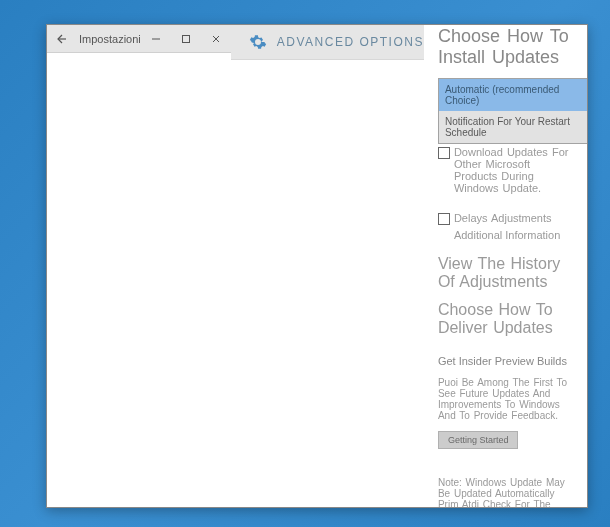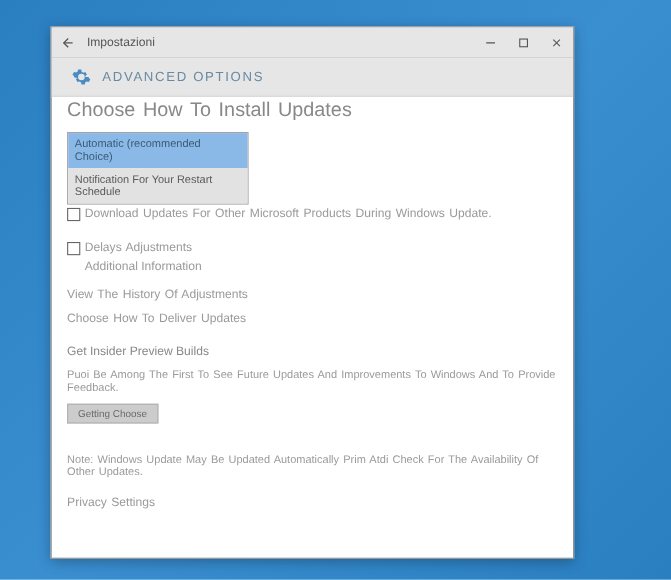"Impostazioni" .window { flex-direction: column -> row; width: 476px -> 542px }
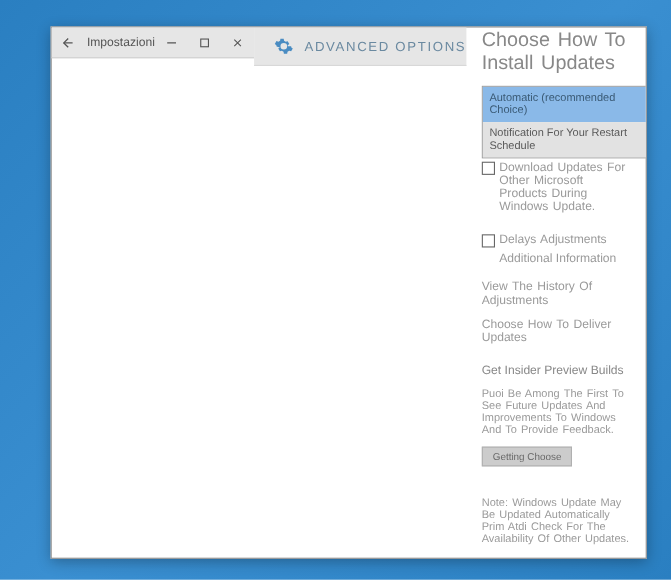"View The History Of Adjustments" .link { font-size: 11px -> 16px }
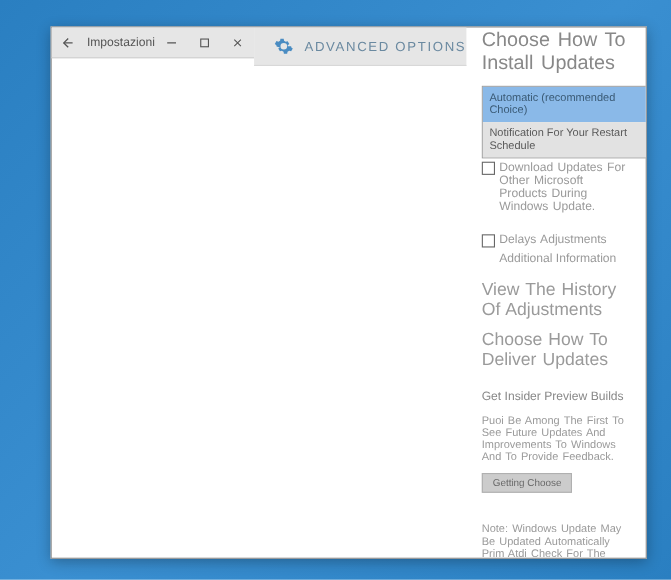"Getting Choose" div.button { text: Choose -> Started }
